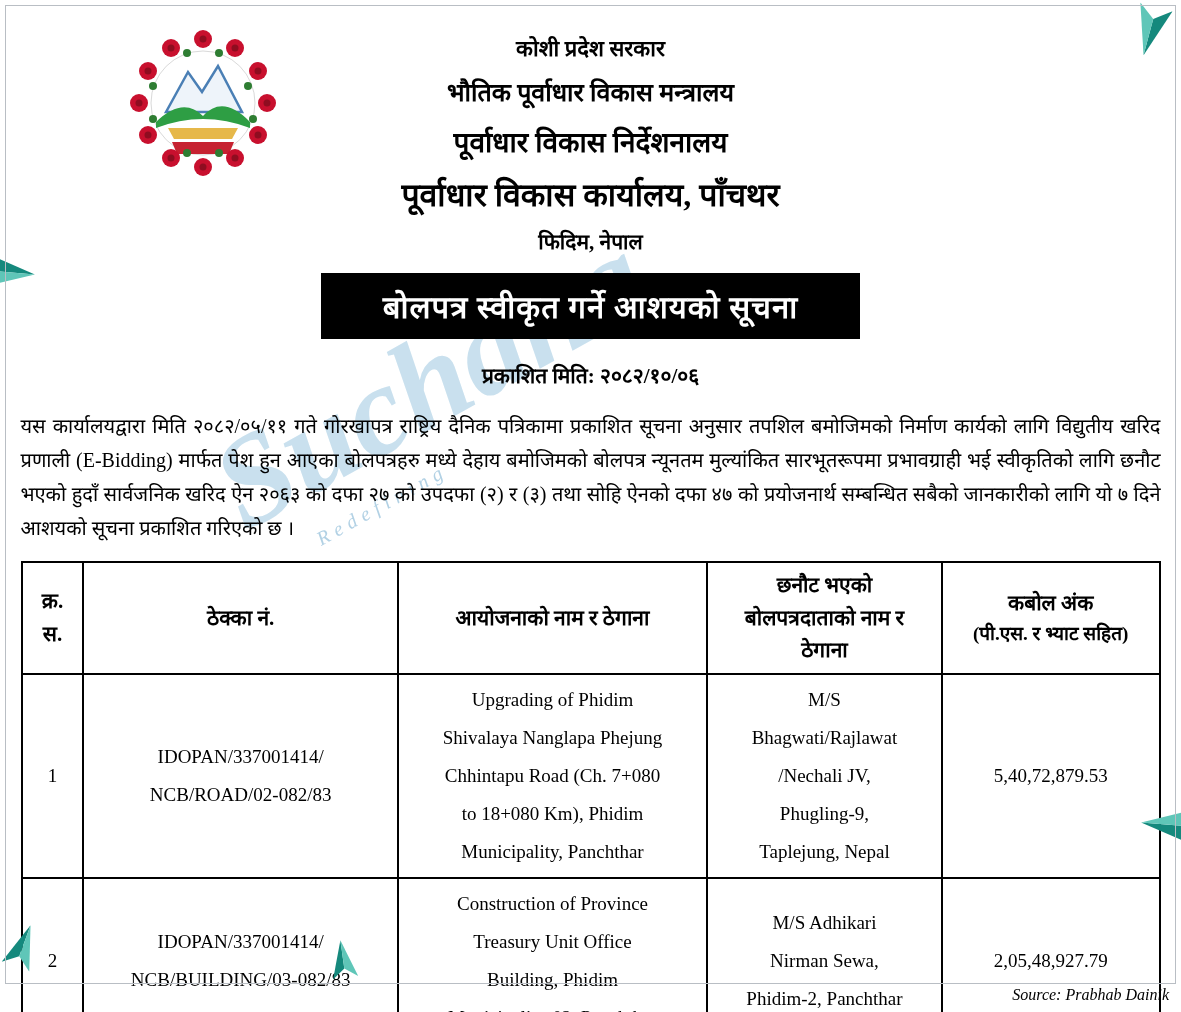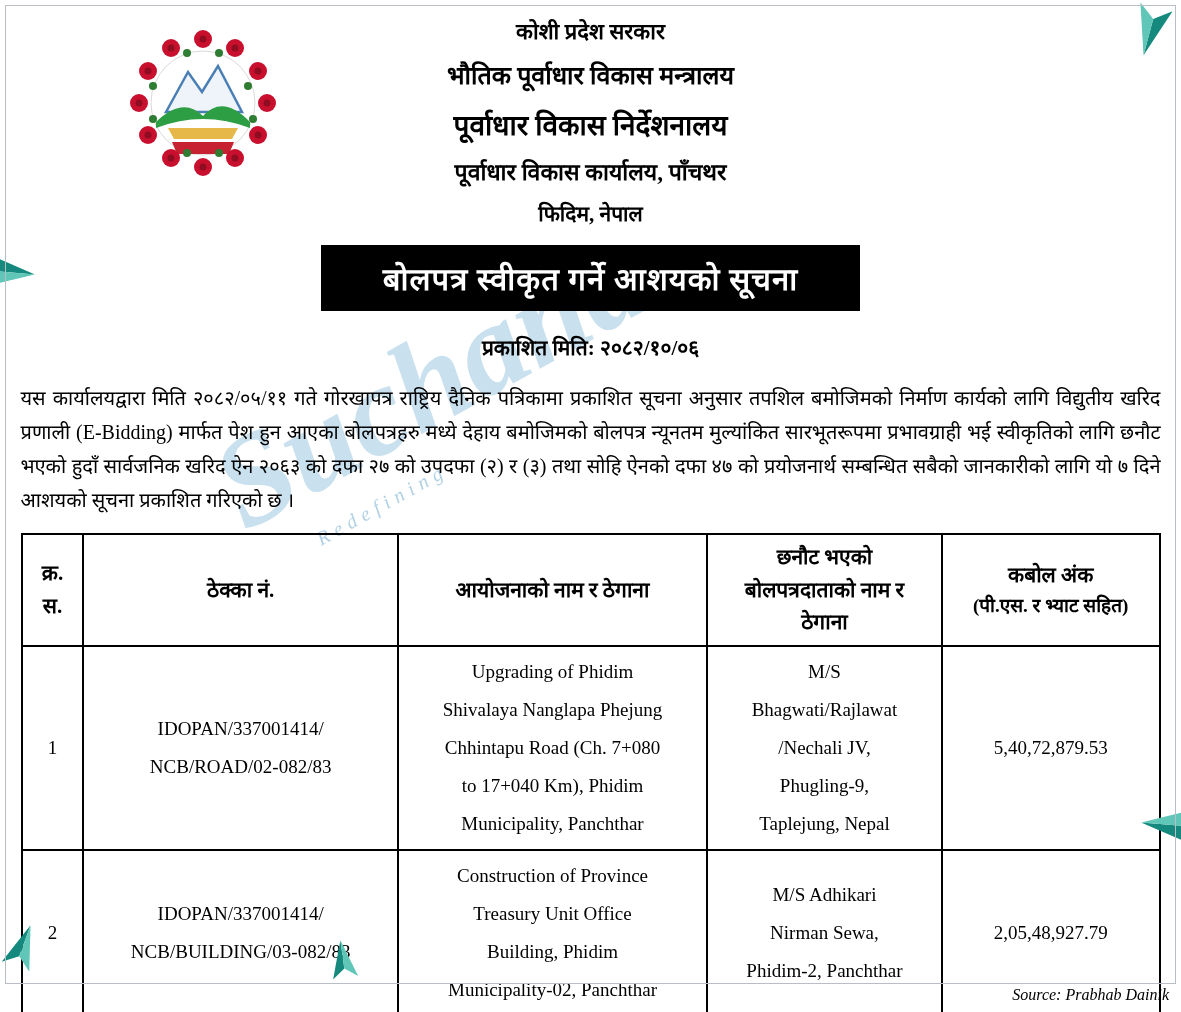"कोशी प्रदेश सरकार" .header { padding-top: 7px -> 24px }
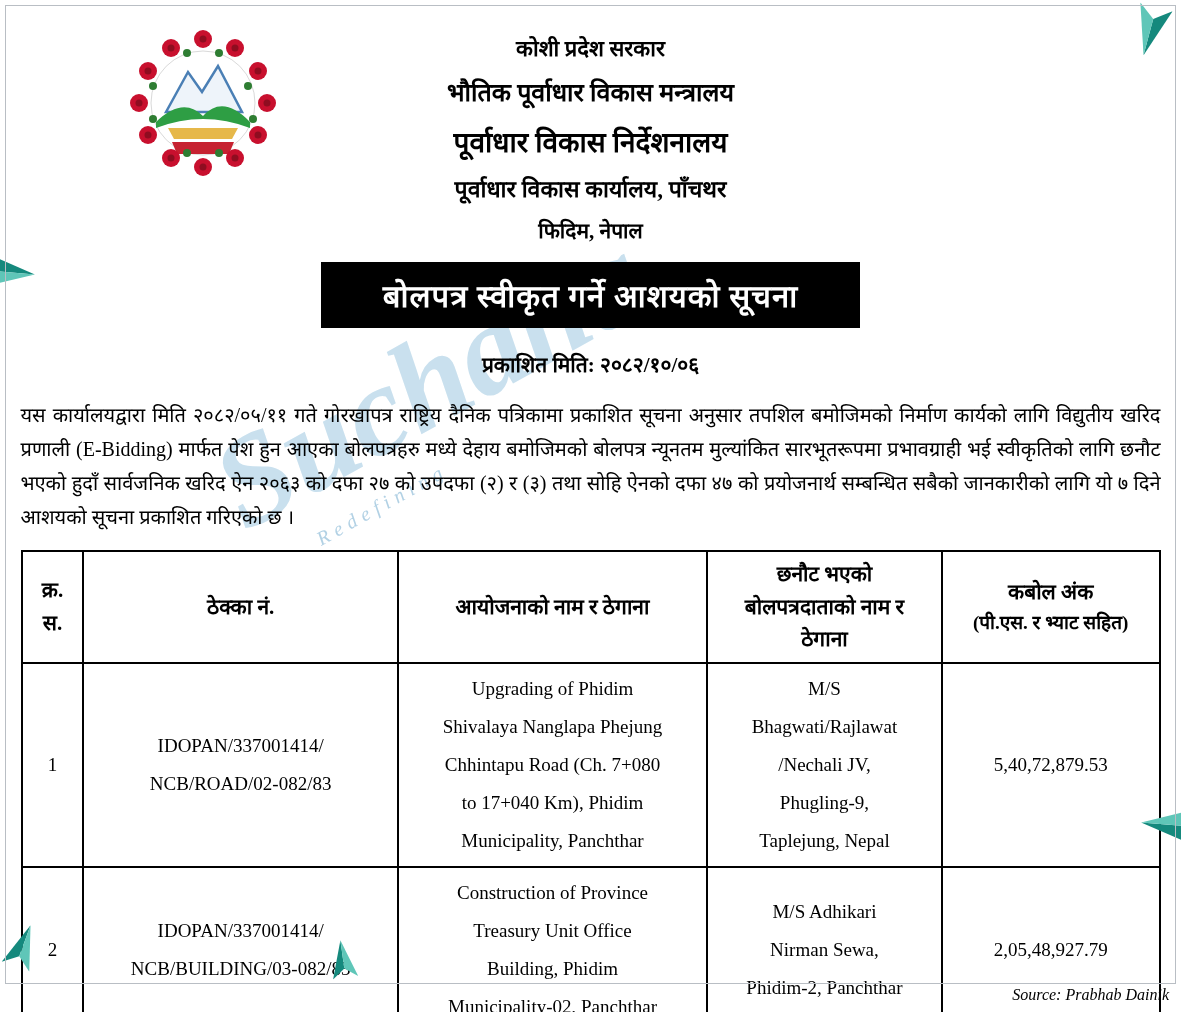"पूर्वाधार विकास कार्यालय, पाँचथर" .h-office { font-size: 23px -> 32px }
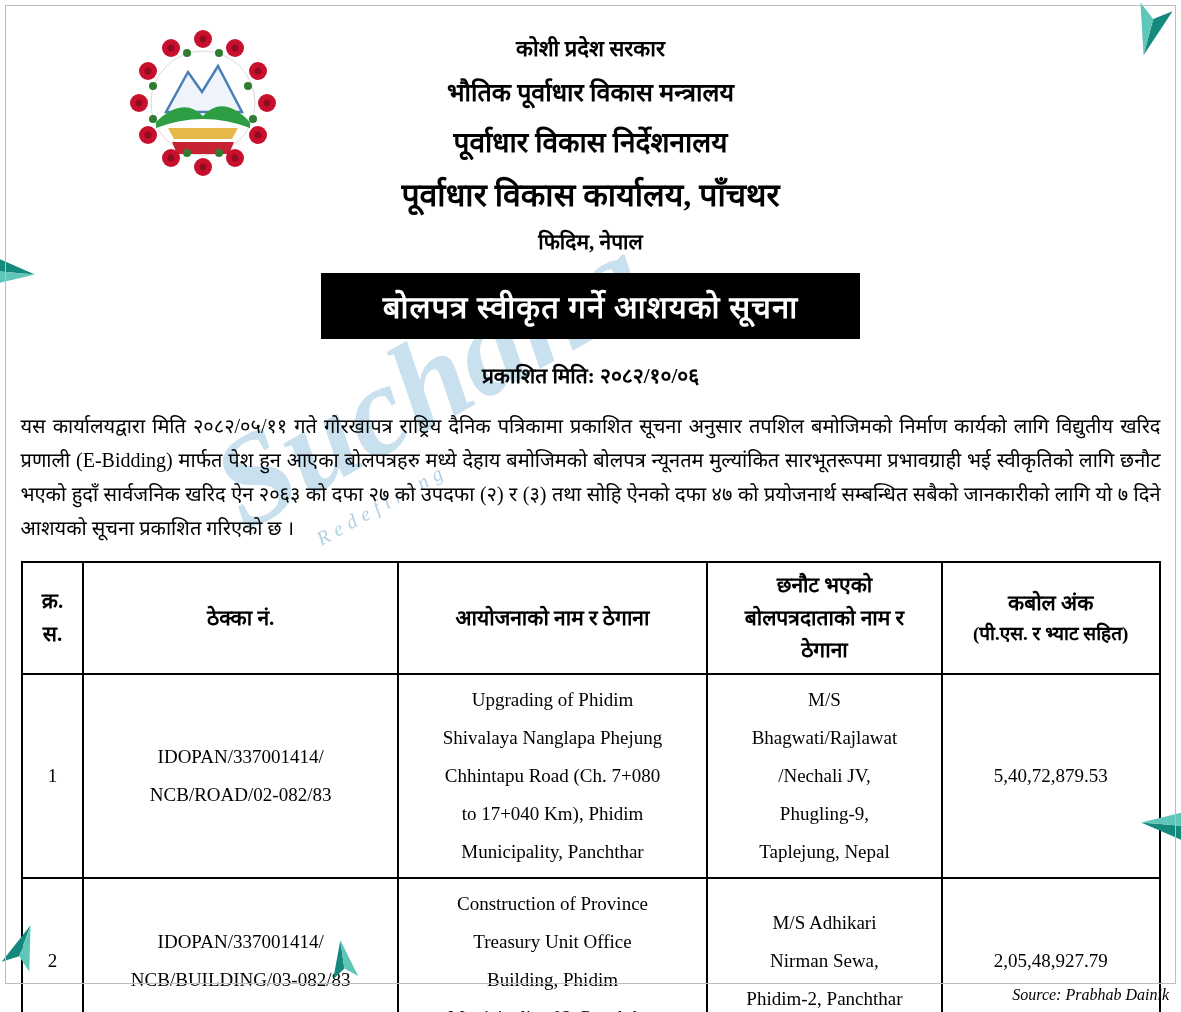"Upgrading of Phidim" td.preline { text: 17+040 -> 18+080 }
